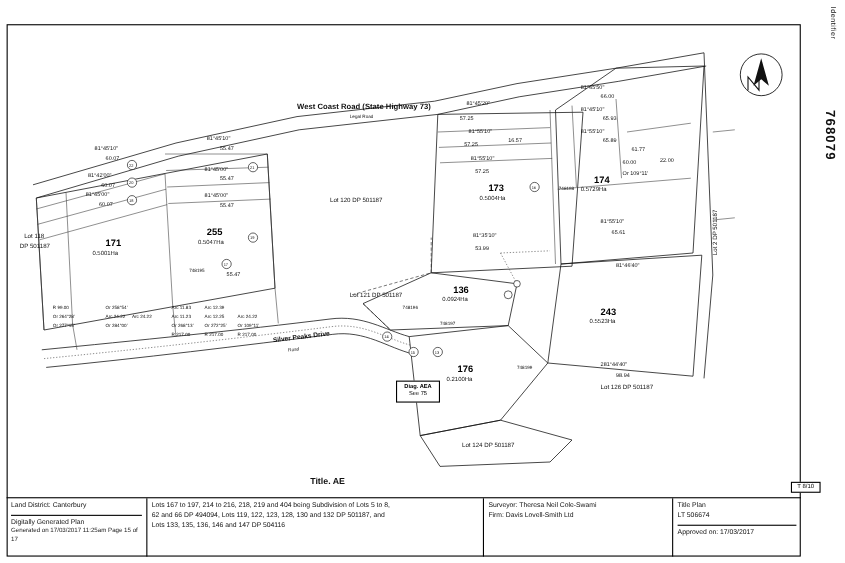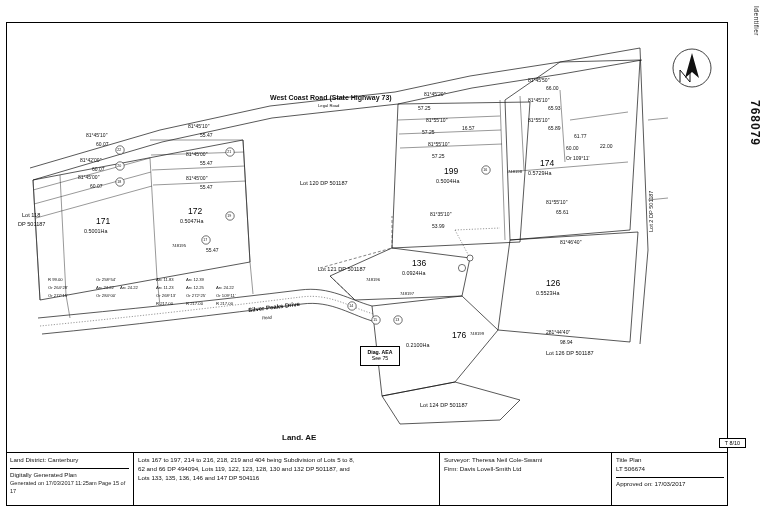"174" .lotno { font-weight: normal -> bold }
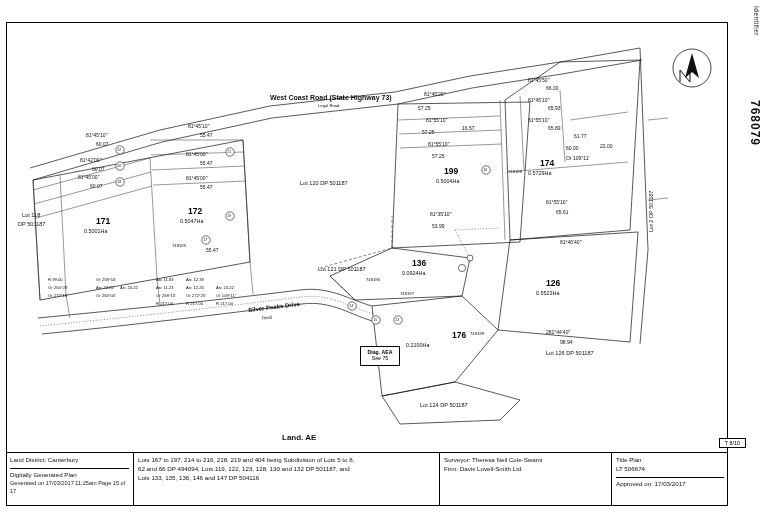"199" div.lotno { text: 199 -> 173 }
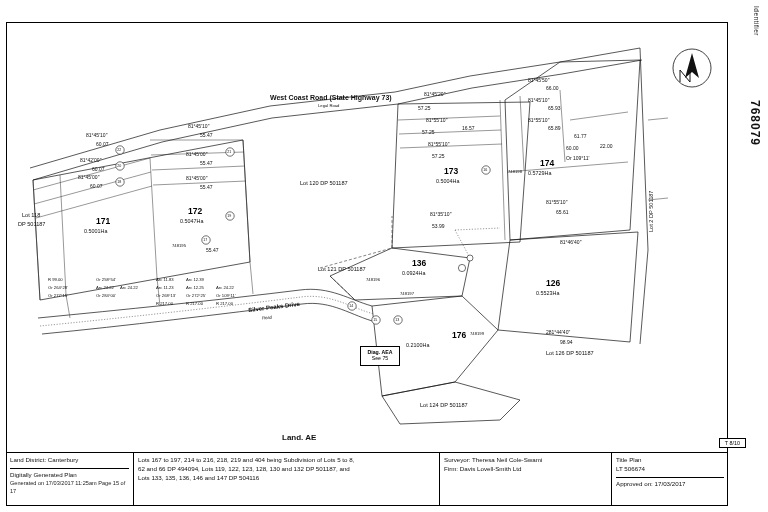"172" div.lotno { text: 172 -> 255 }
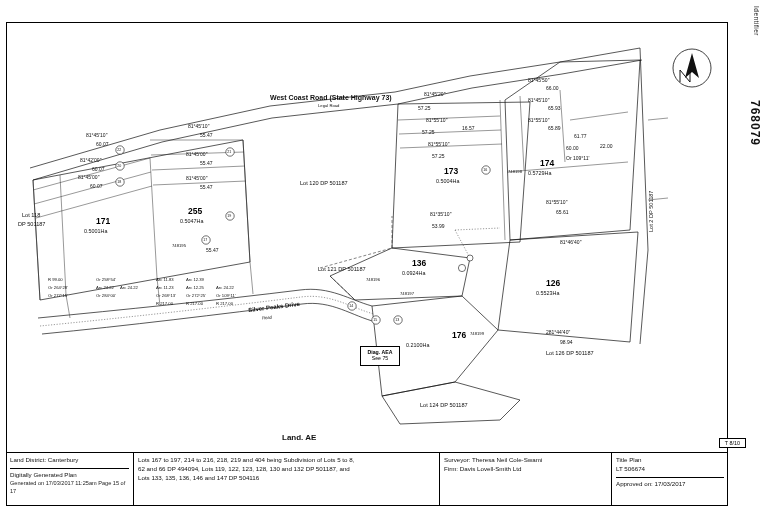"126" div.lotno { text: 126 -> 243 }
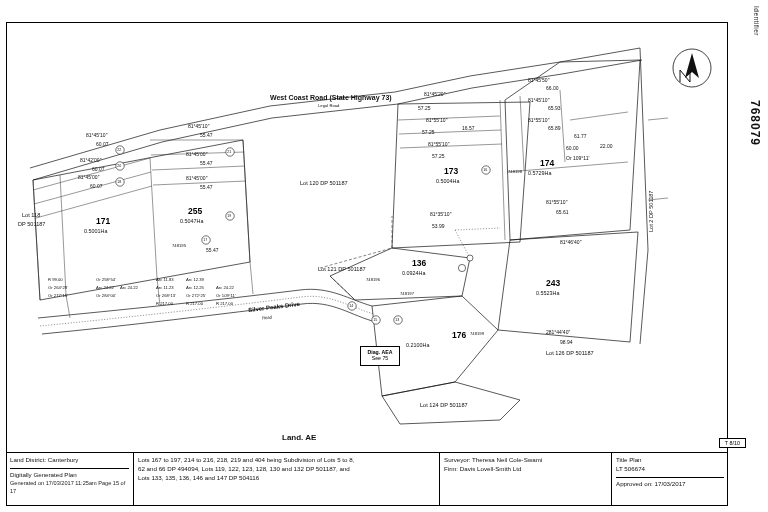"176" div.lotno { margin-left: 36px -> none }
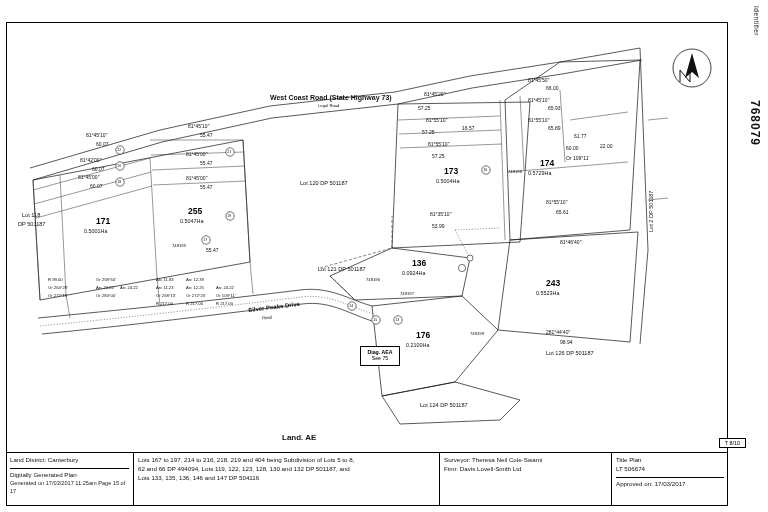"Land. AE" div.t { text: Land -> Title }
